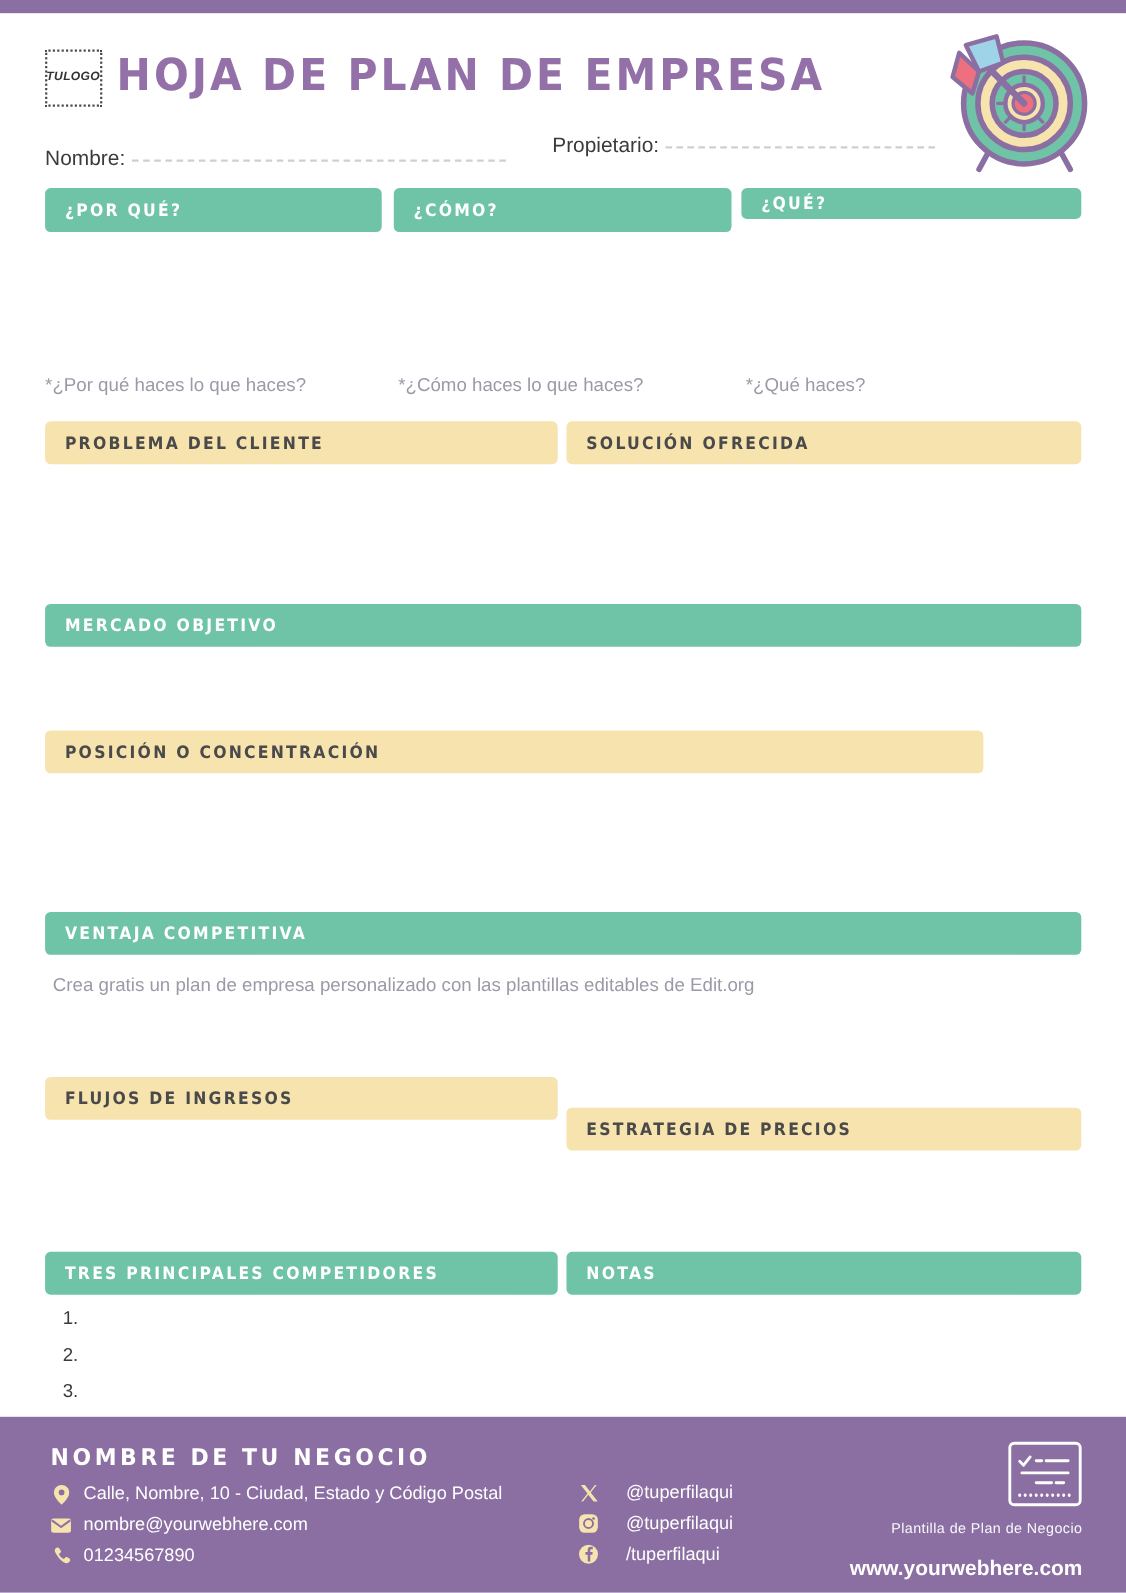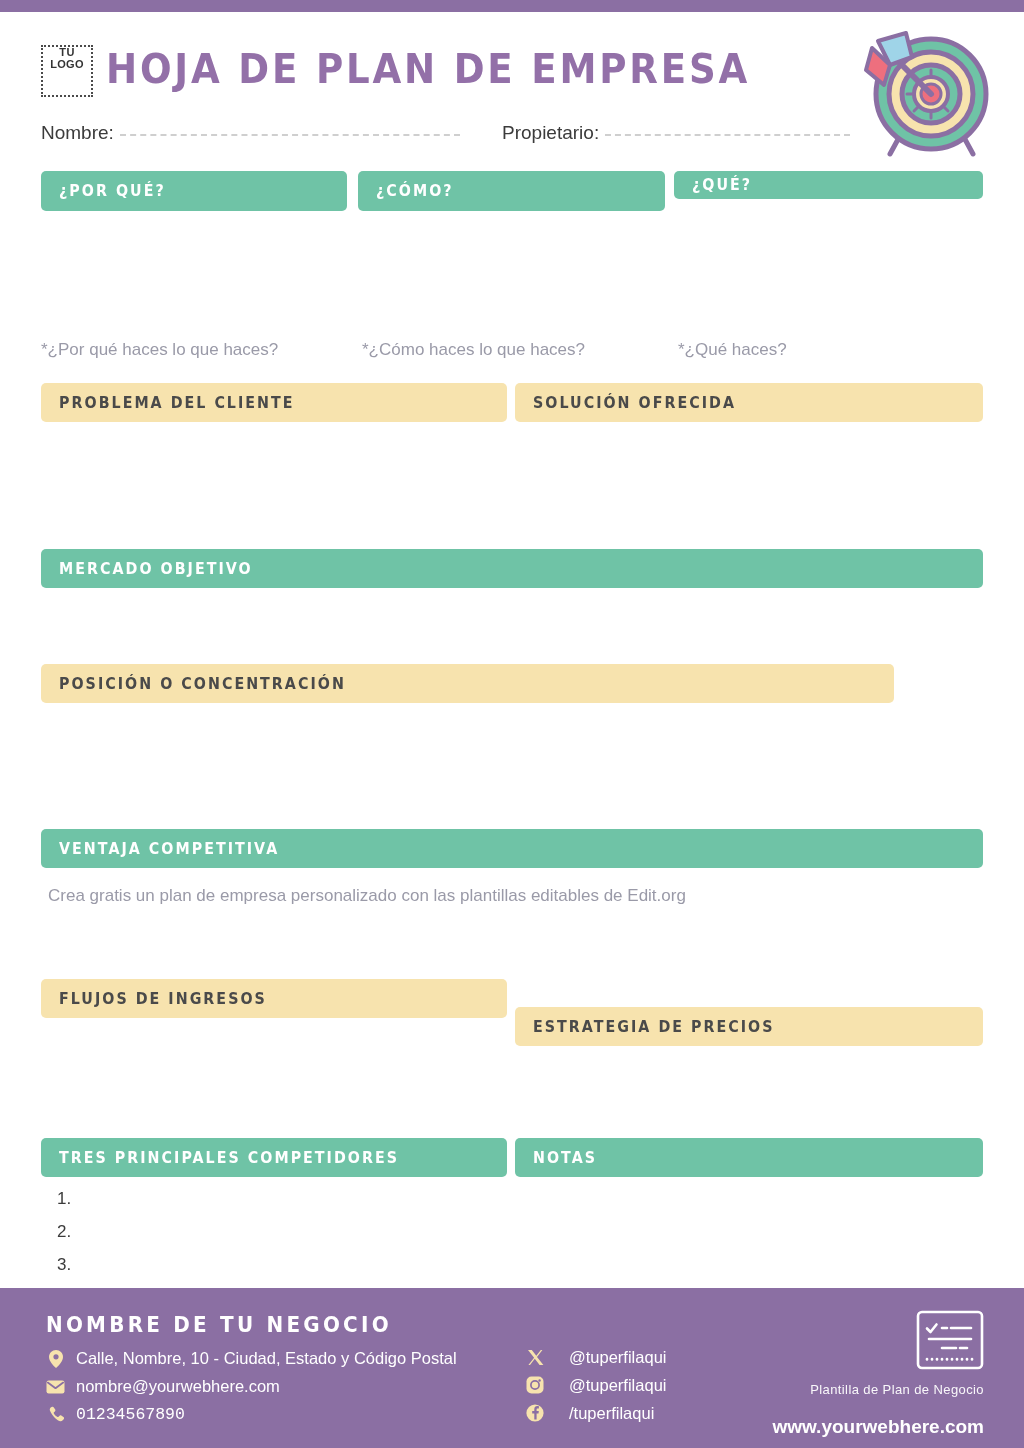"TU" .logo-box { flex-direction: column -> row; font-style: none -> italic; justify-content: flex-start -> flex-end }
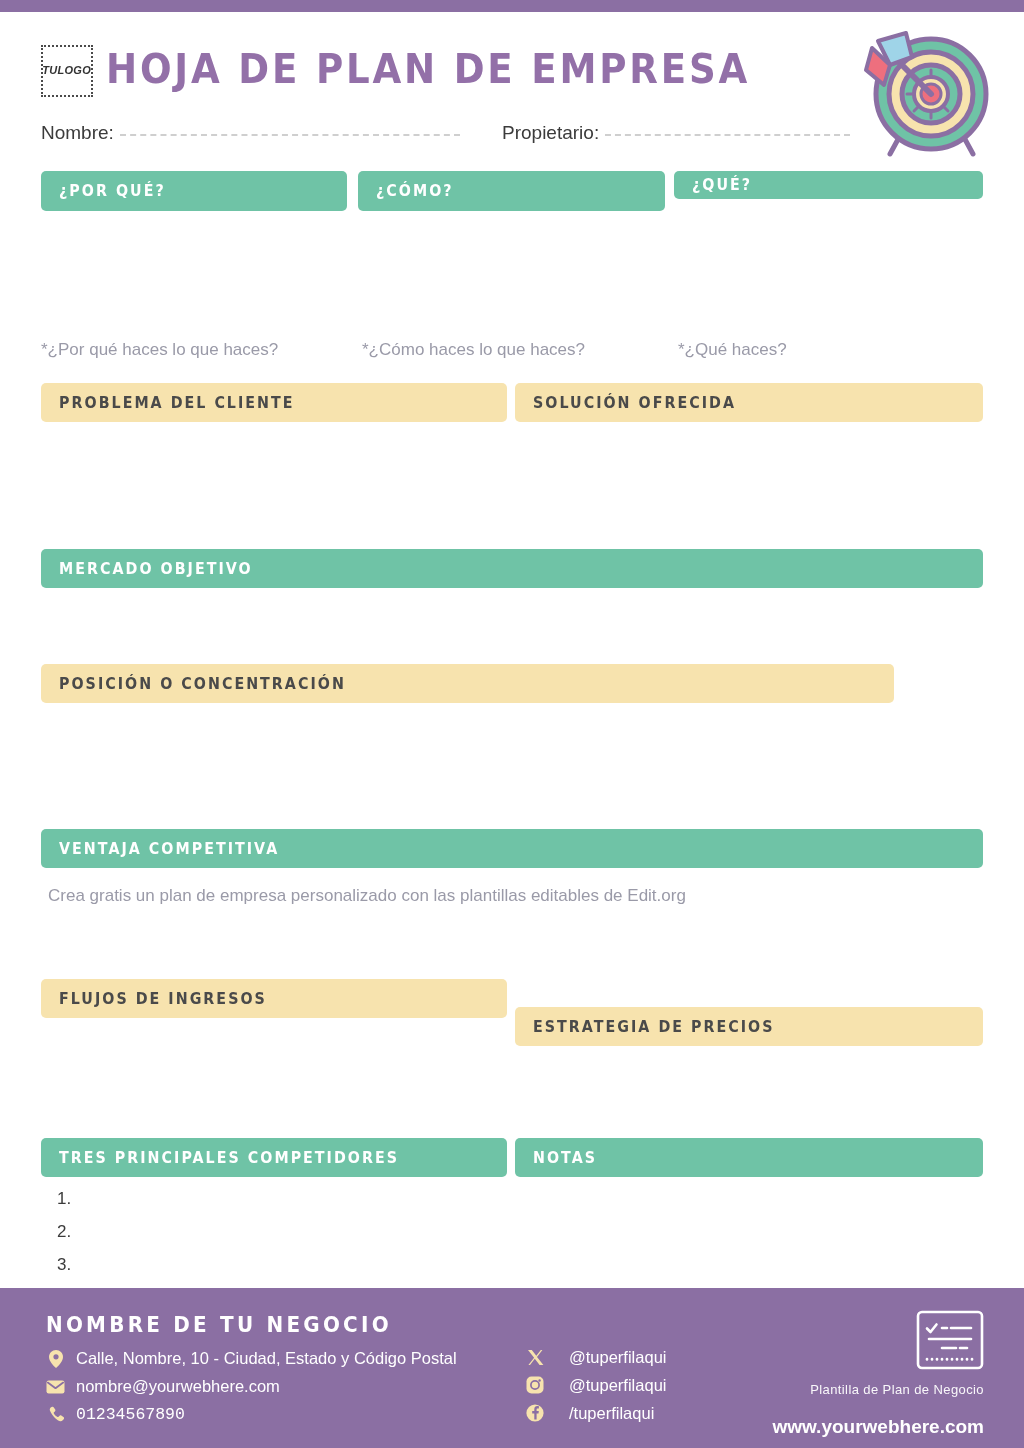"Nombre:" #field-nombre { top: 4px -> 16px }
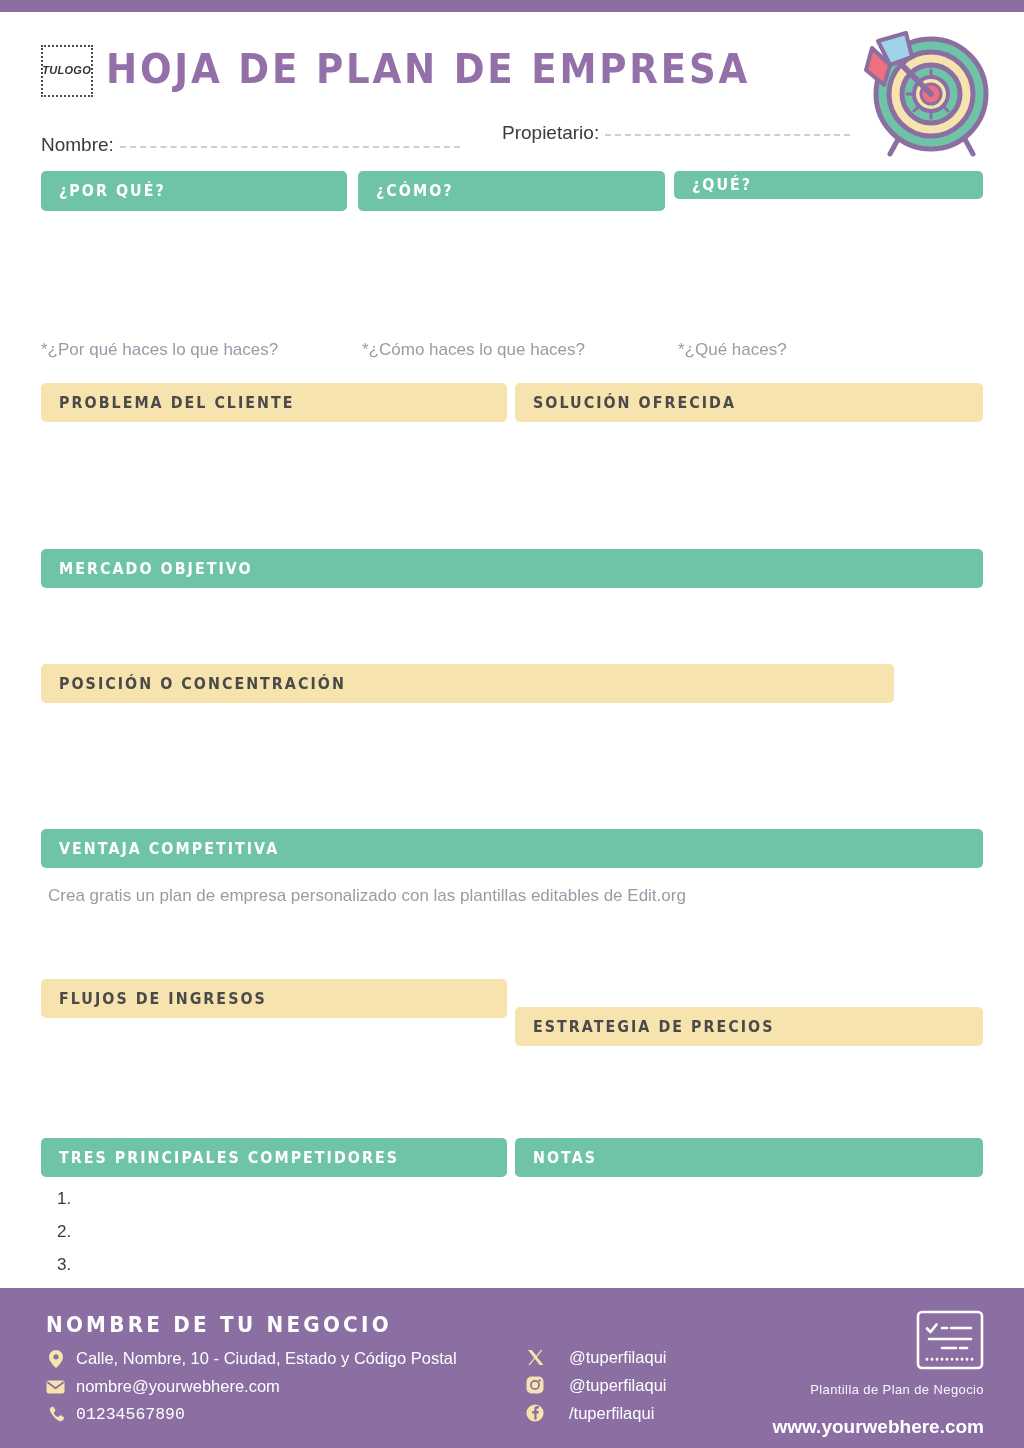"01234567890" #contact-phone { font-family: Liberation Mono, monospace -> none }
